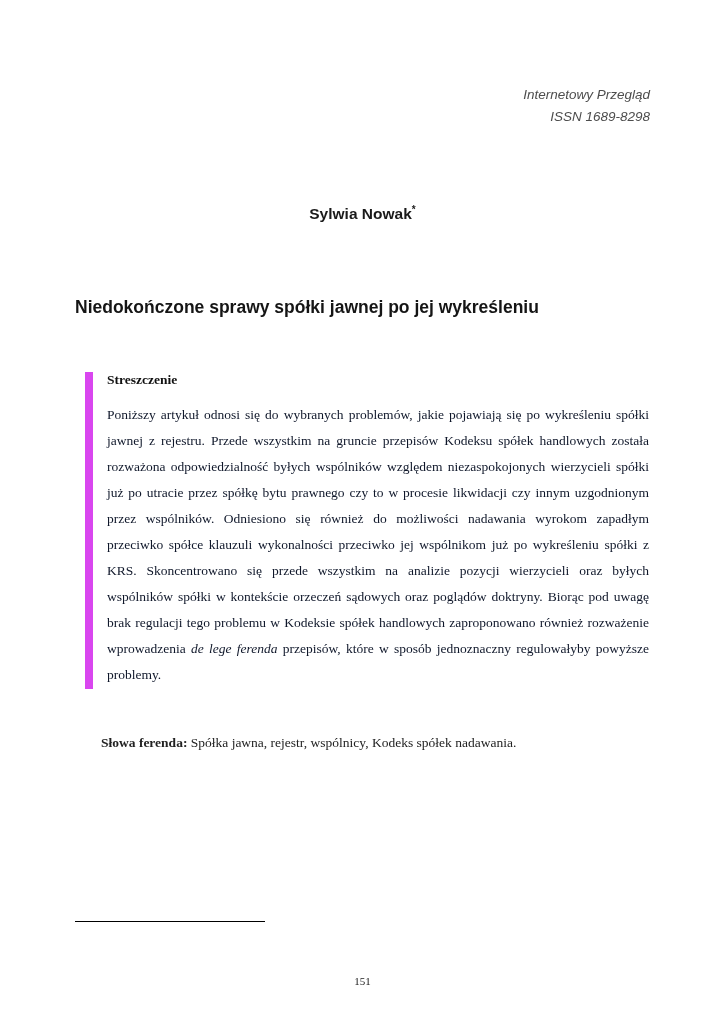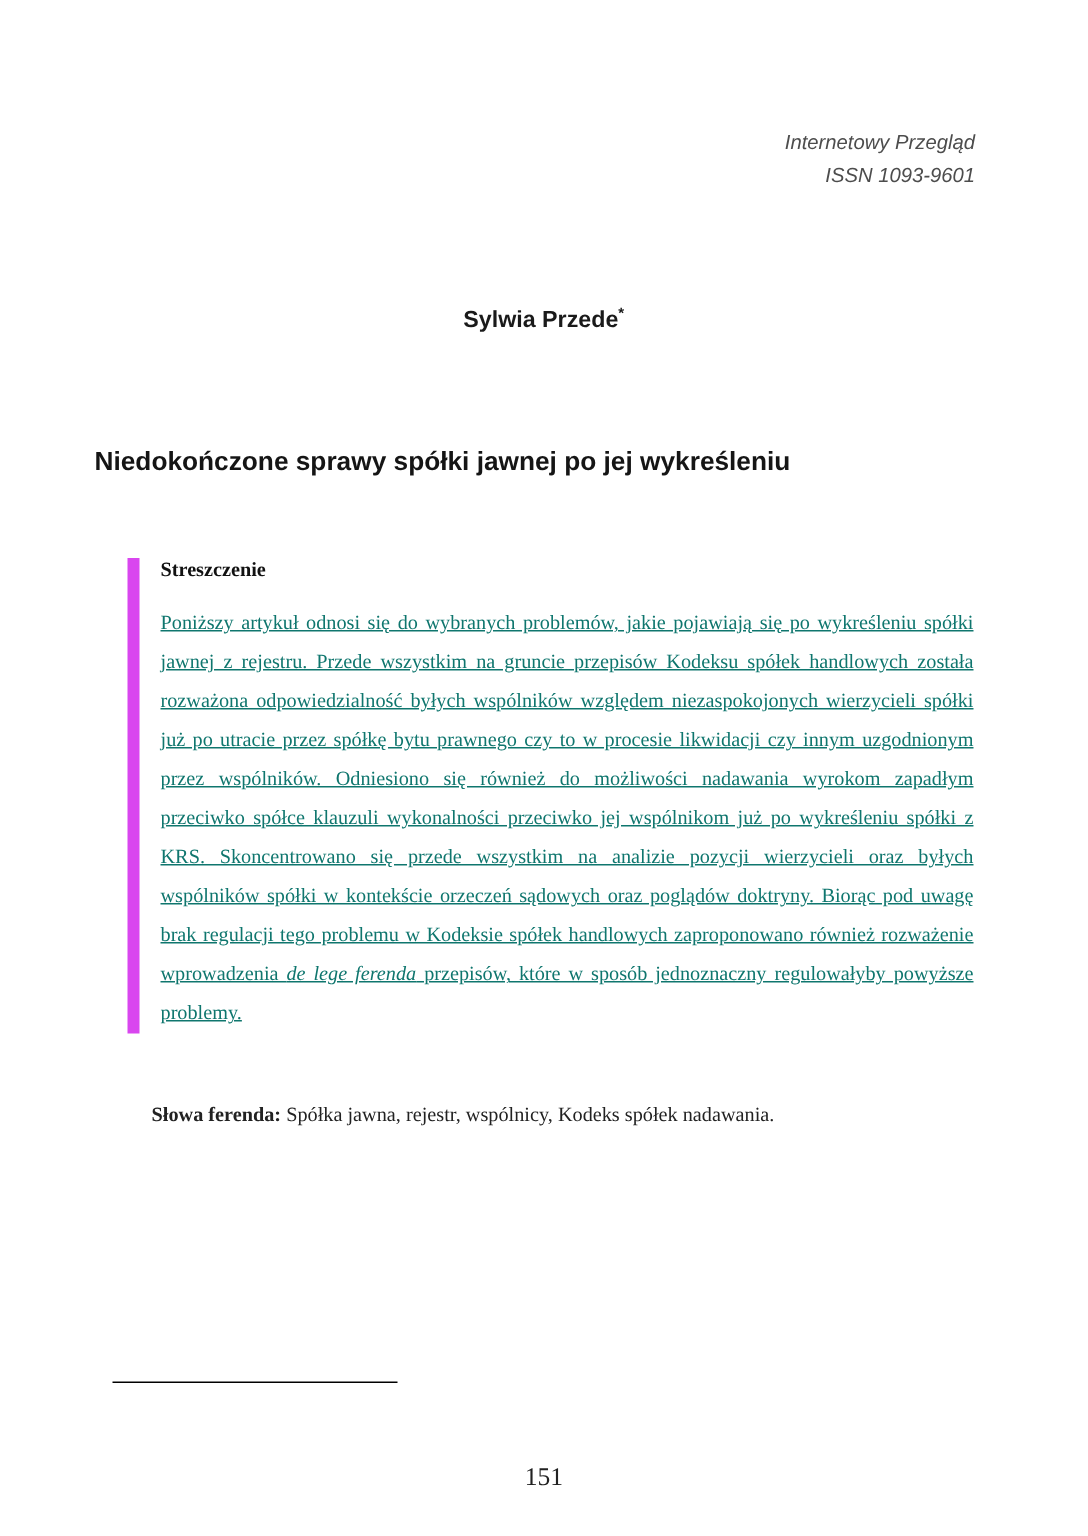"ISSN 1093-9601" div { text: 1093-9601 -> 1689-8298 }
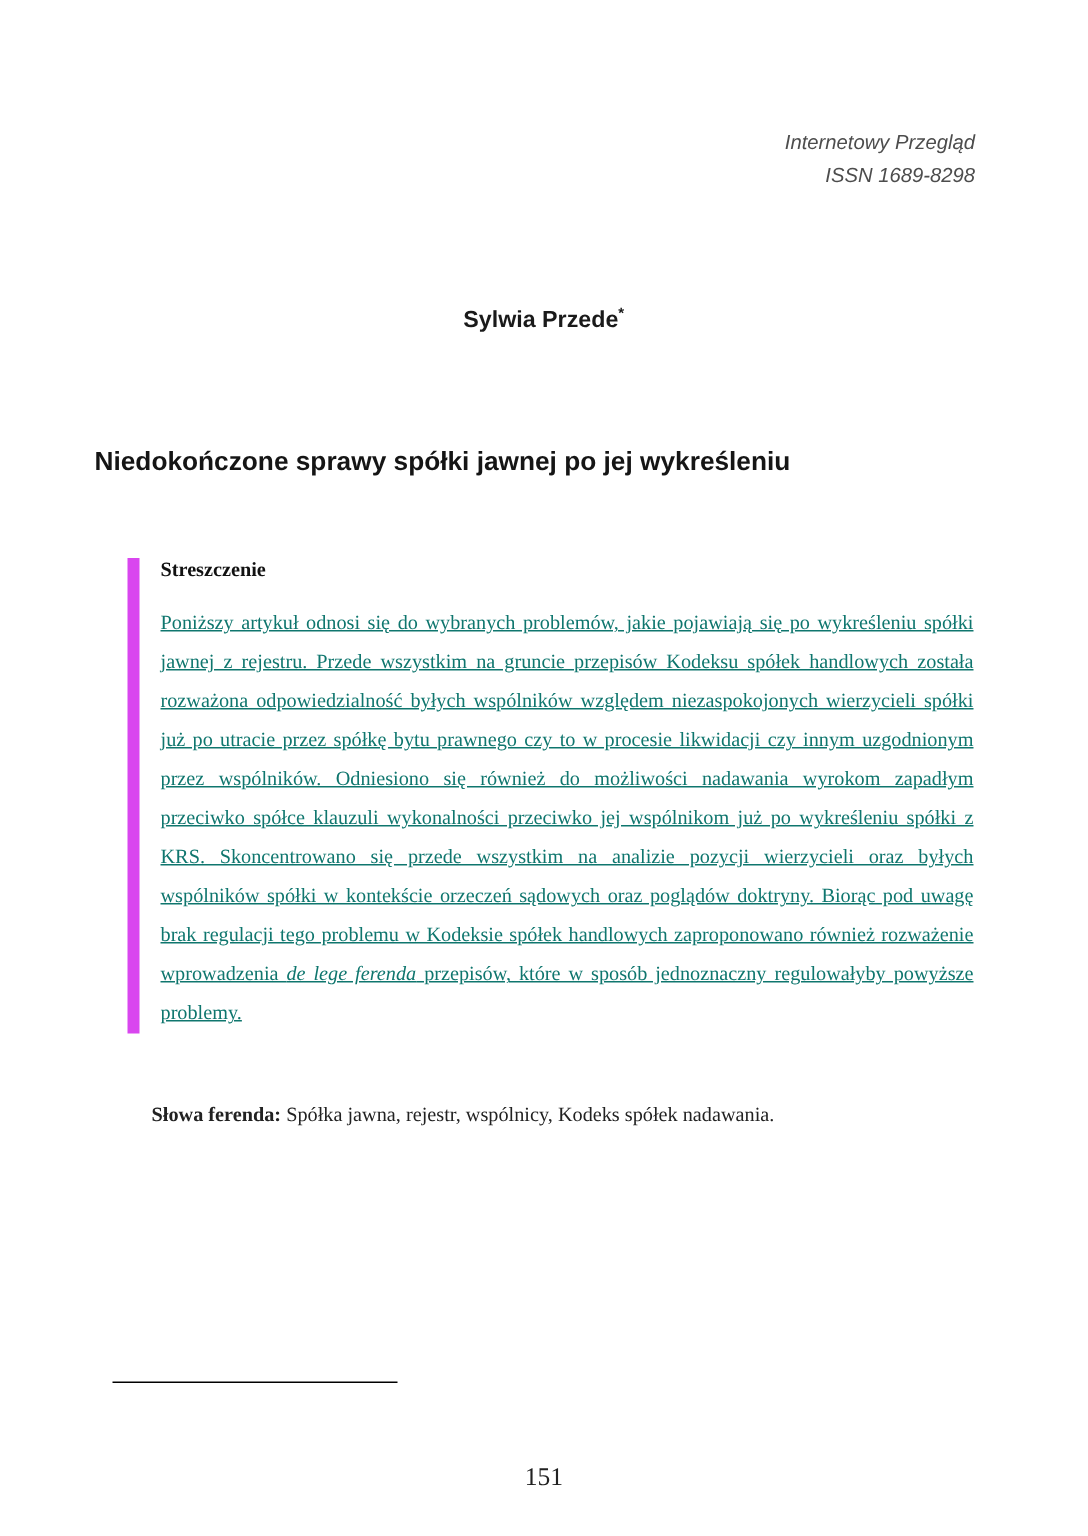"Sylwia Przede" span { text: Przede -> Nowak }
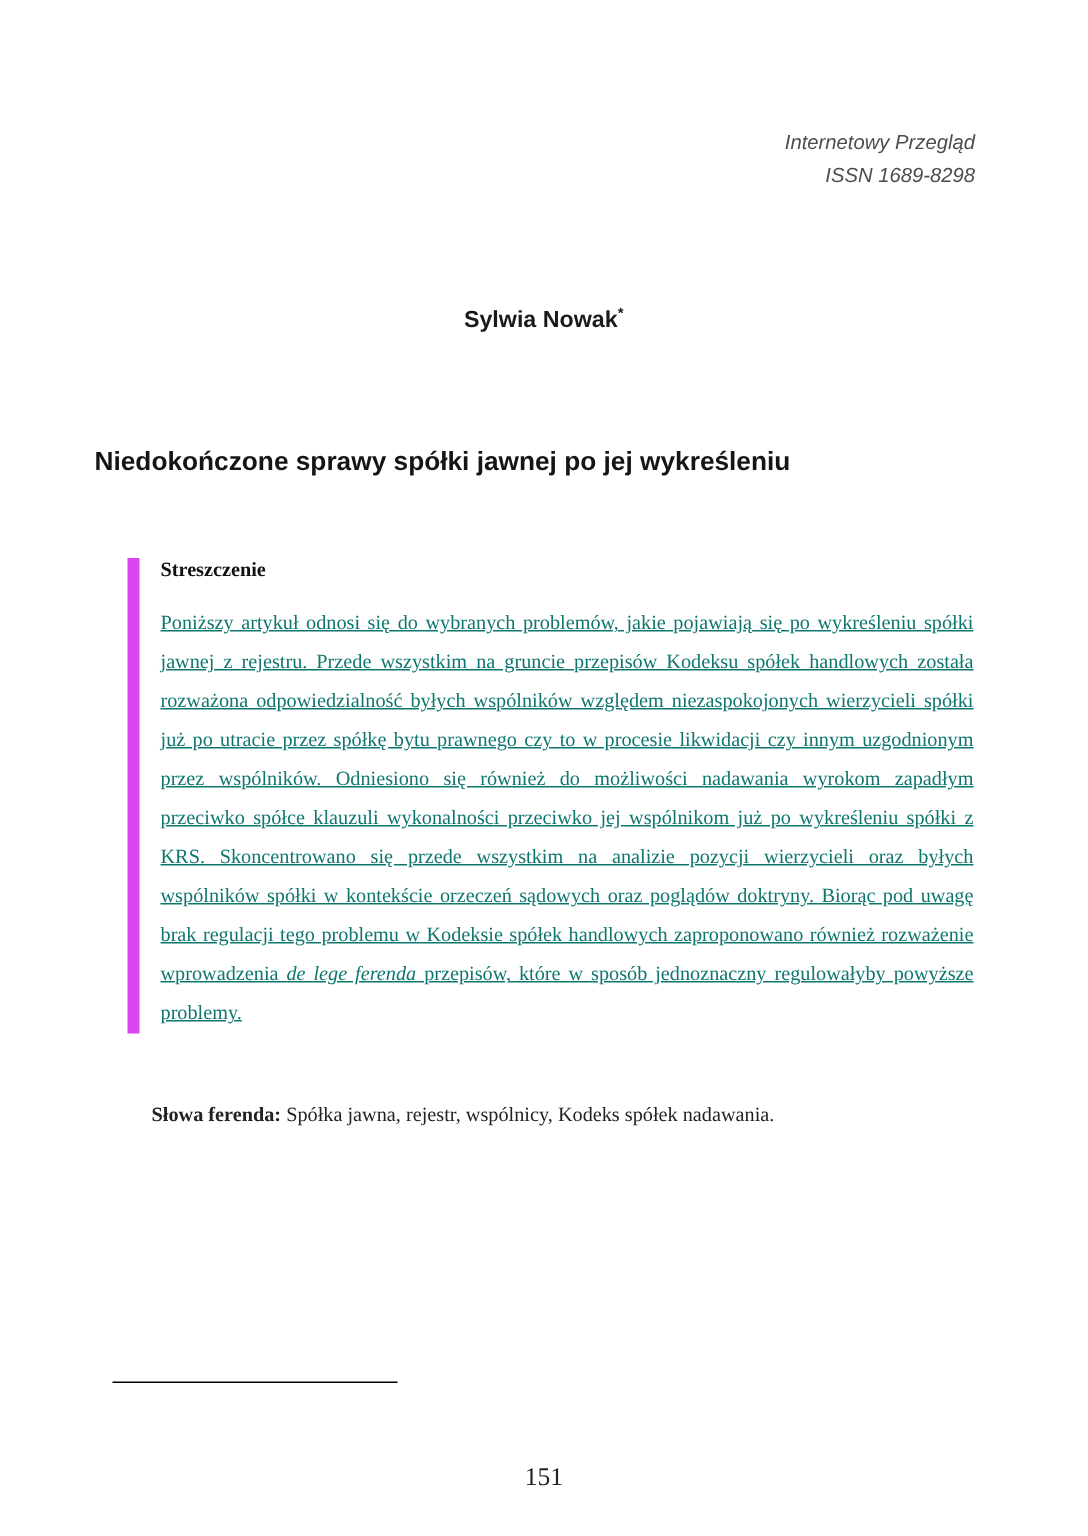"Niedokończone sprawy spółki jawnej po" .paper-title { left: 63px -> 75px }
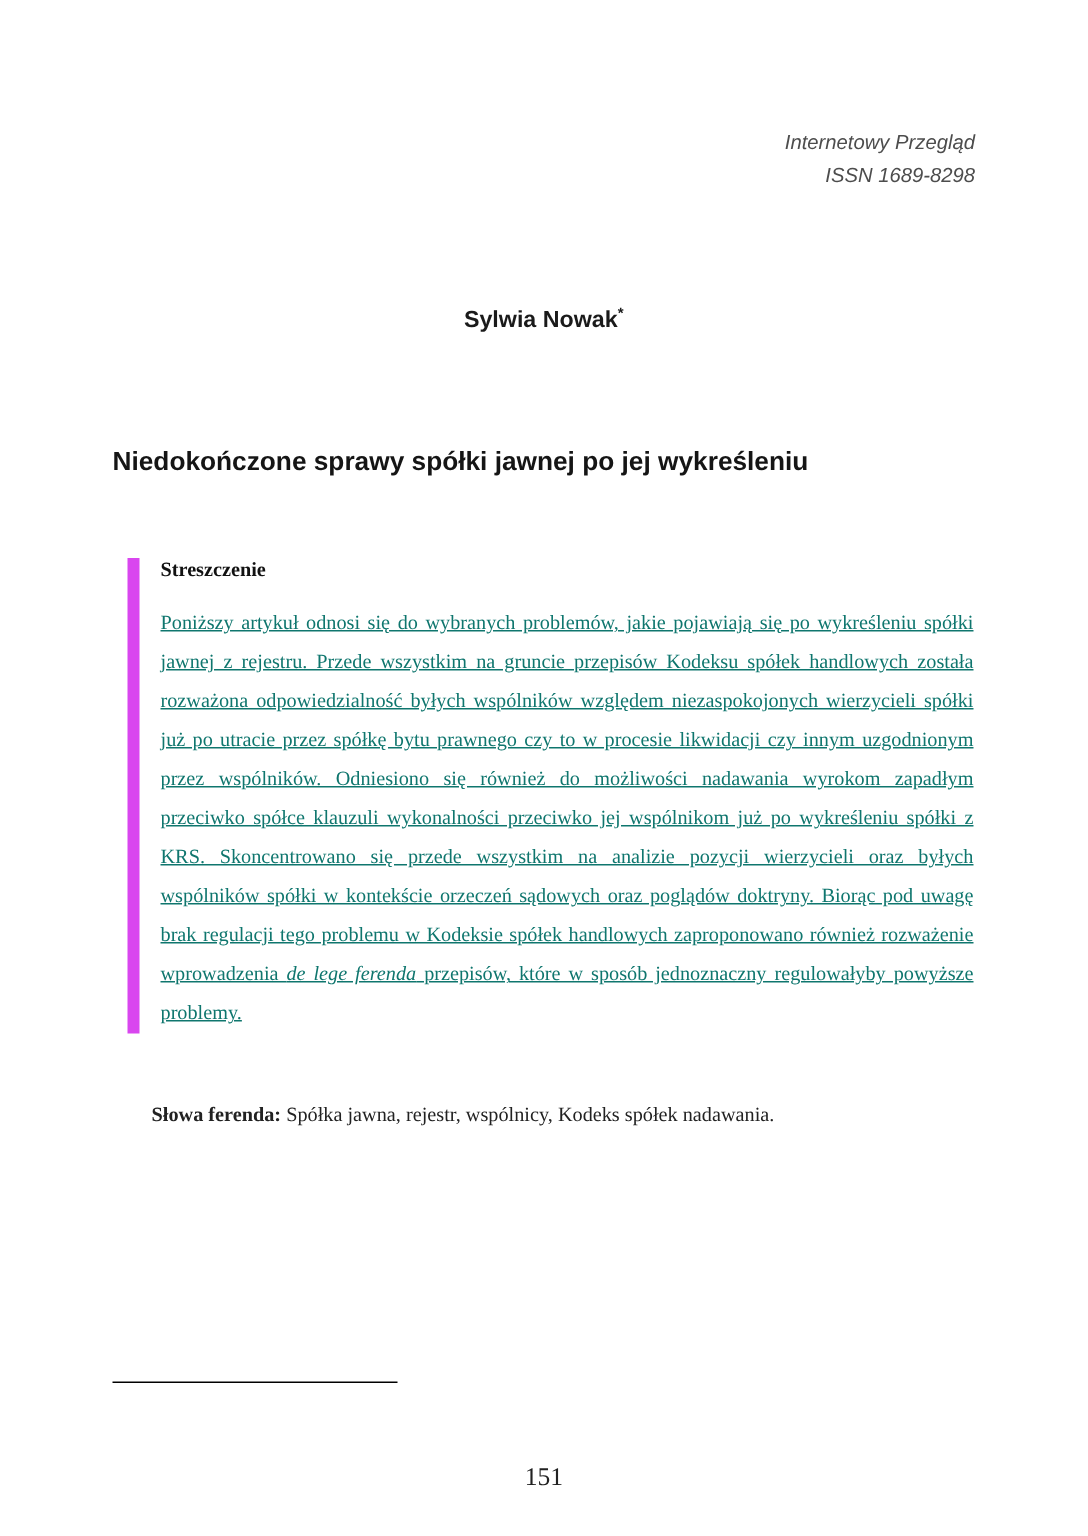"Poniższy artykuł odnosi się do" .abstract-text { color: #0f766e -> #0f172a; text-decoration: underline -> none }
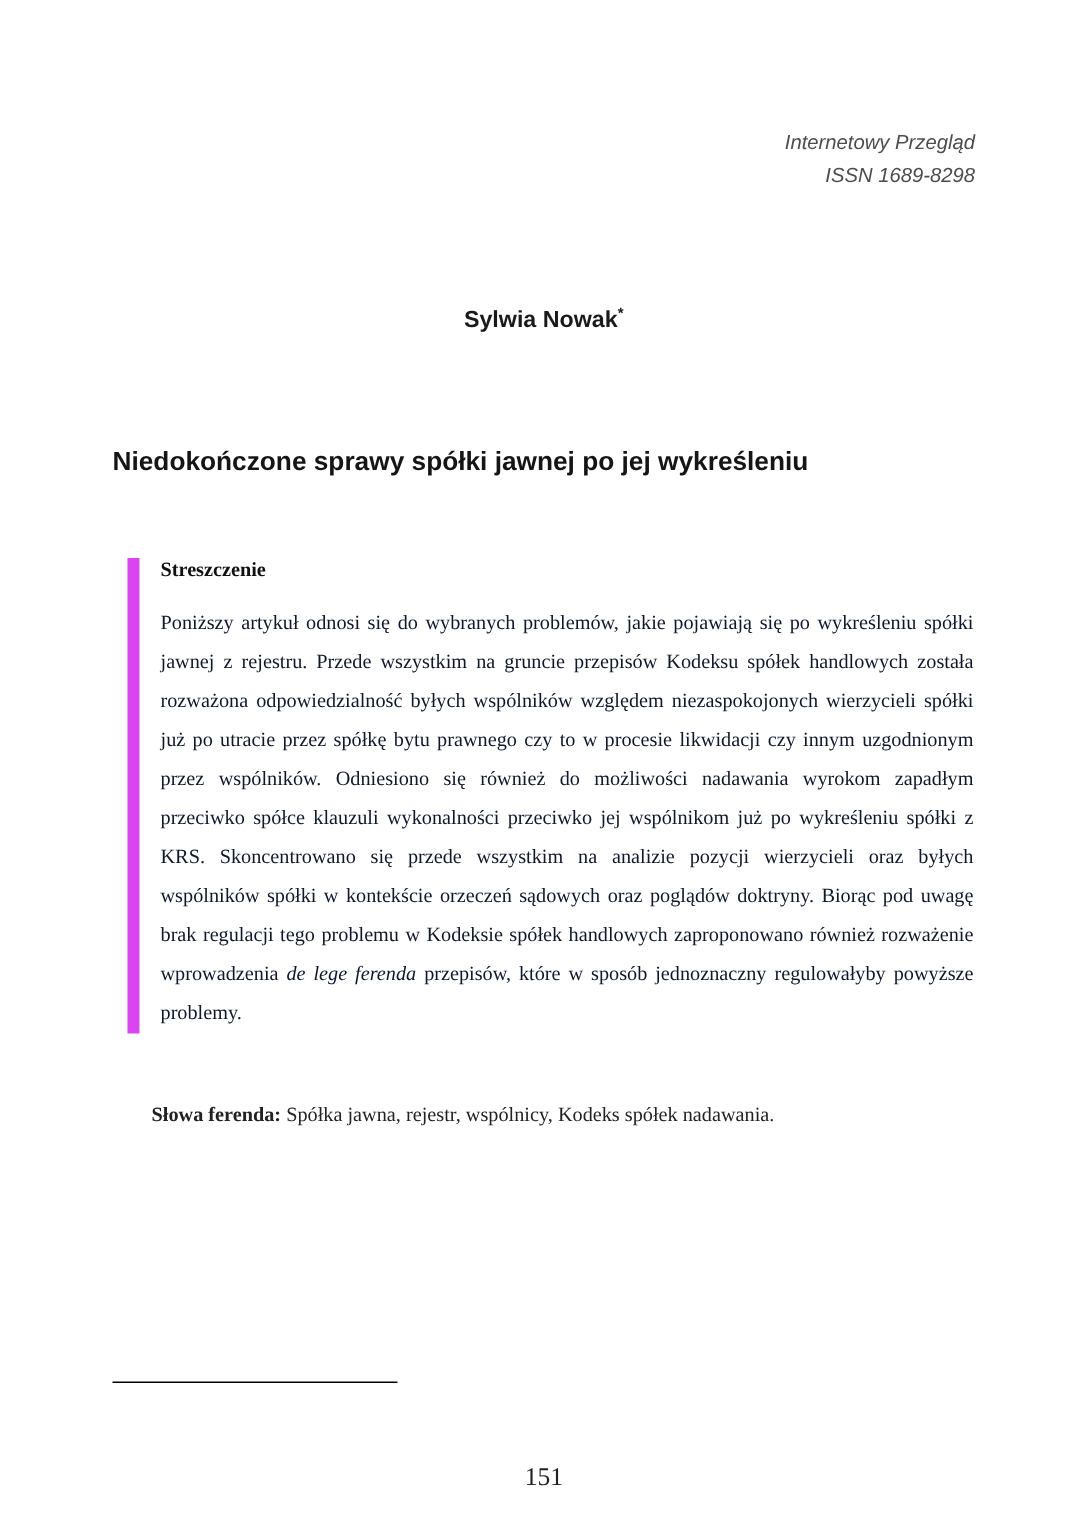"151" .page-number { font-size: 17px -> 11px }
